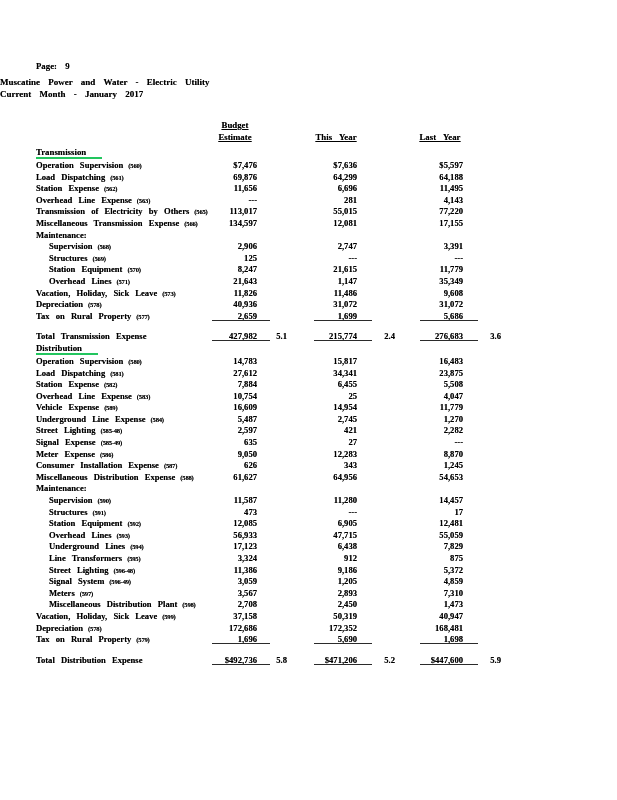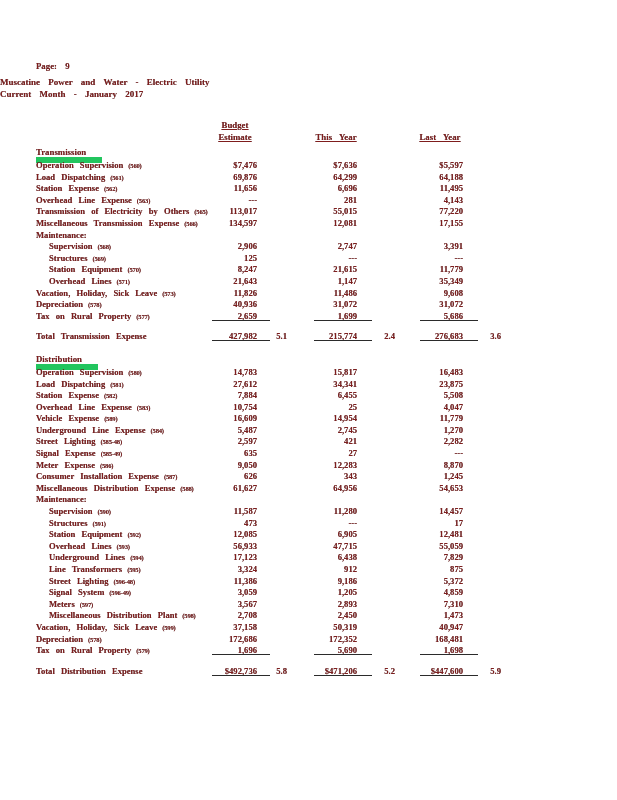"Page: 9" .page { color: #7f1d1d -> #000000 }
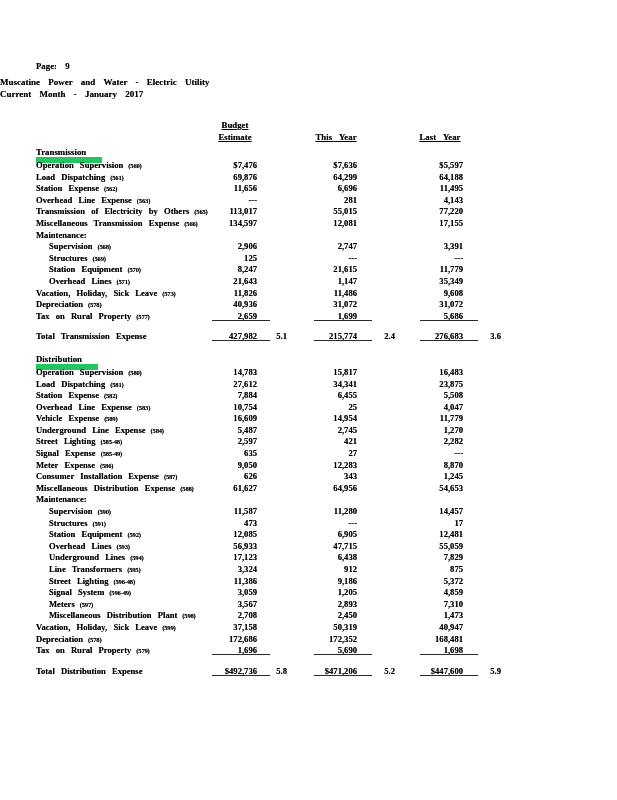"Transmission" .sec-name { border-bottom: 6px solid #22c55e -> 2px solid #22c55e }
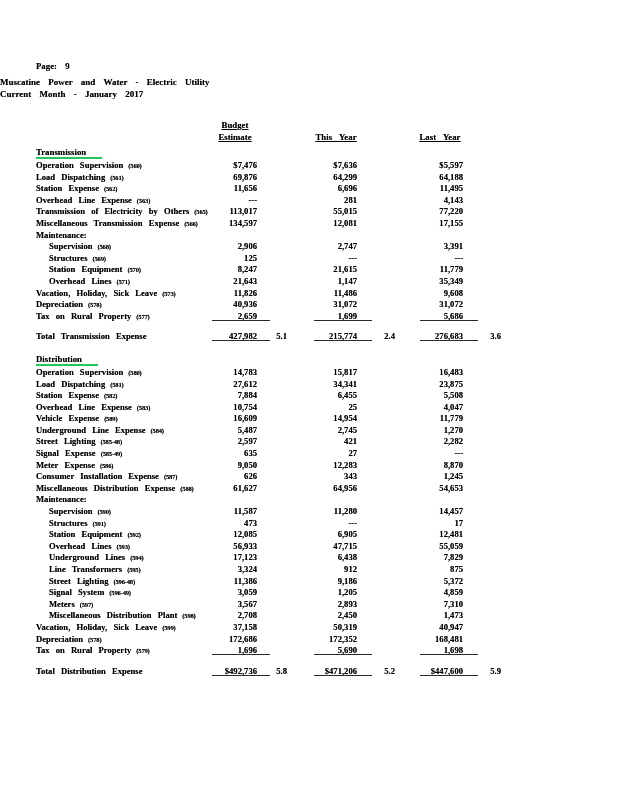"Distribution" .section + .section { margin-top: 11px -> none }
